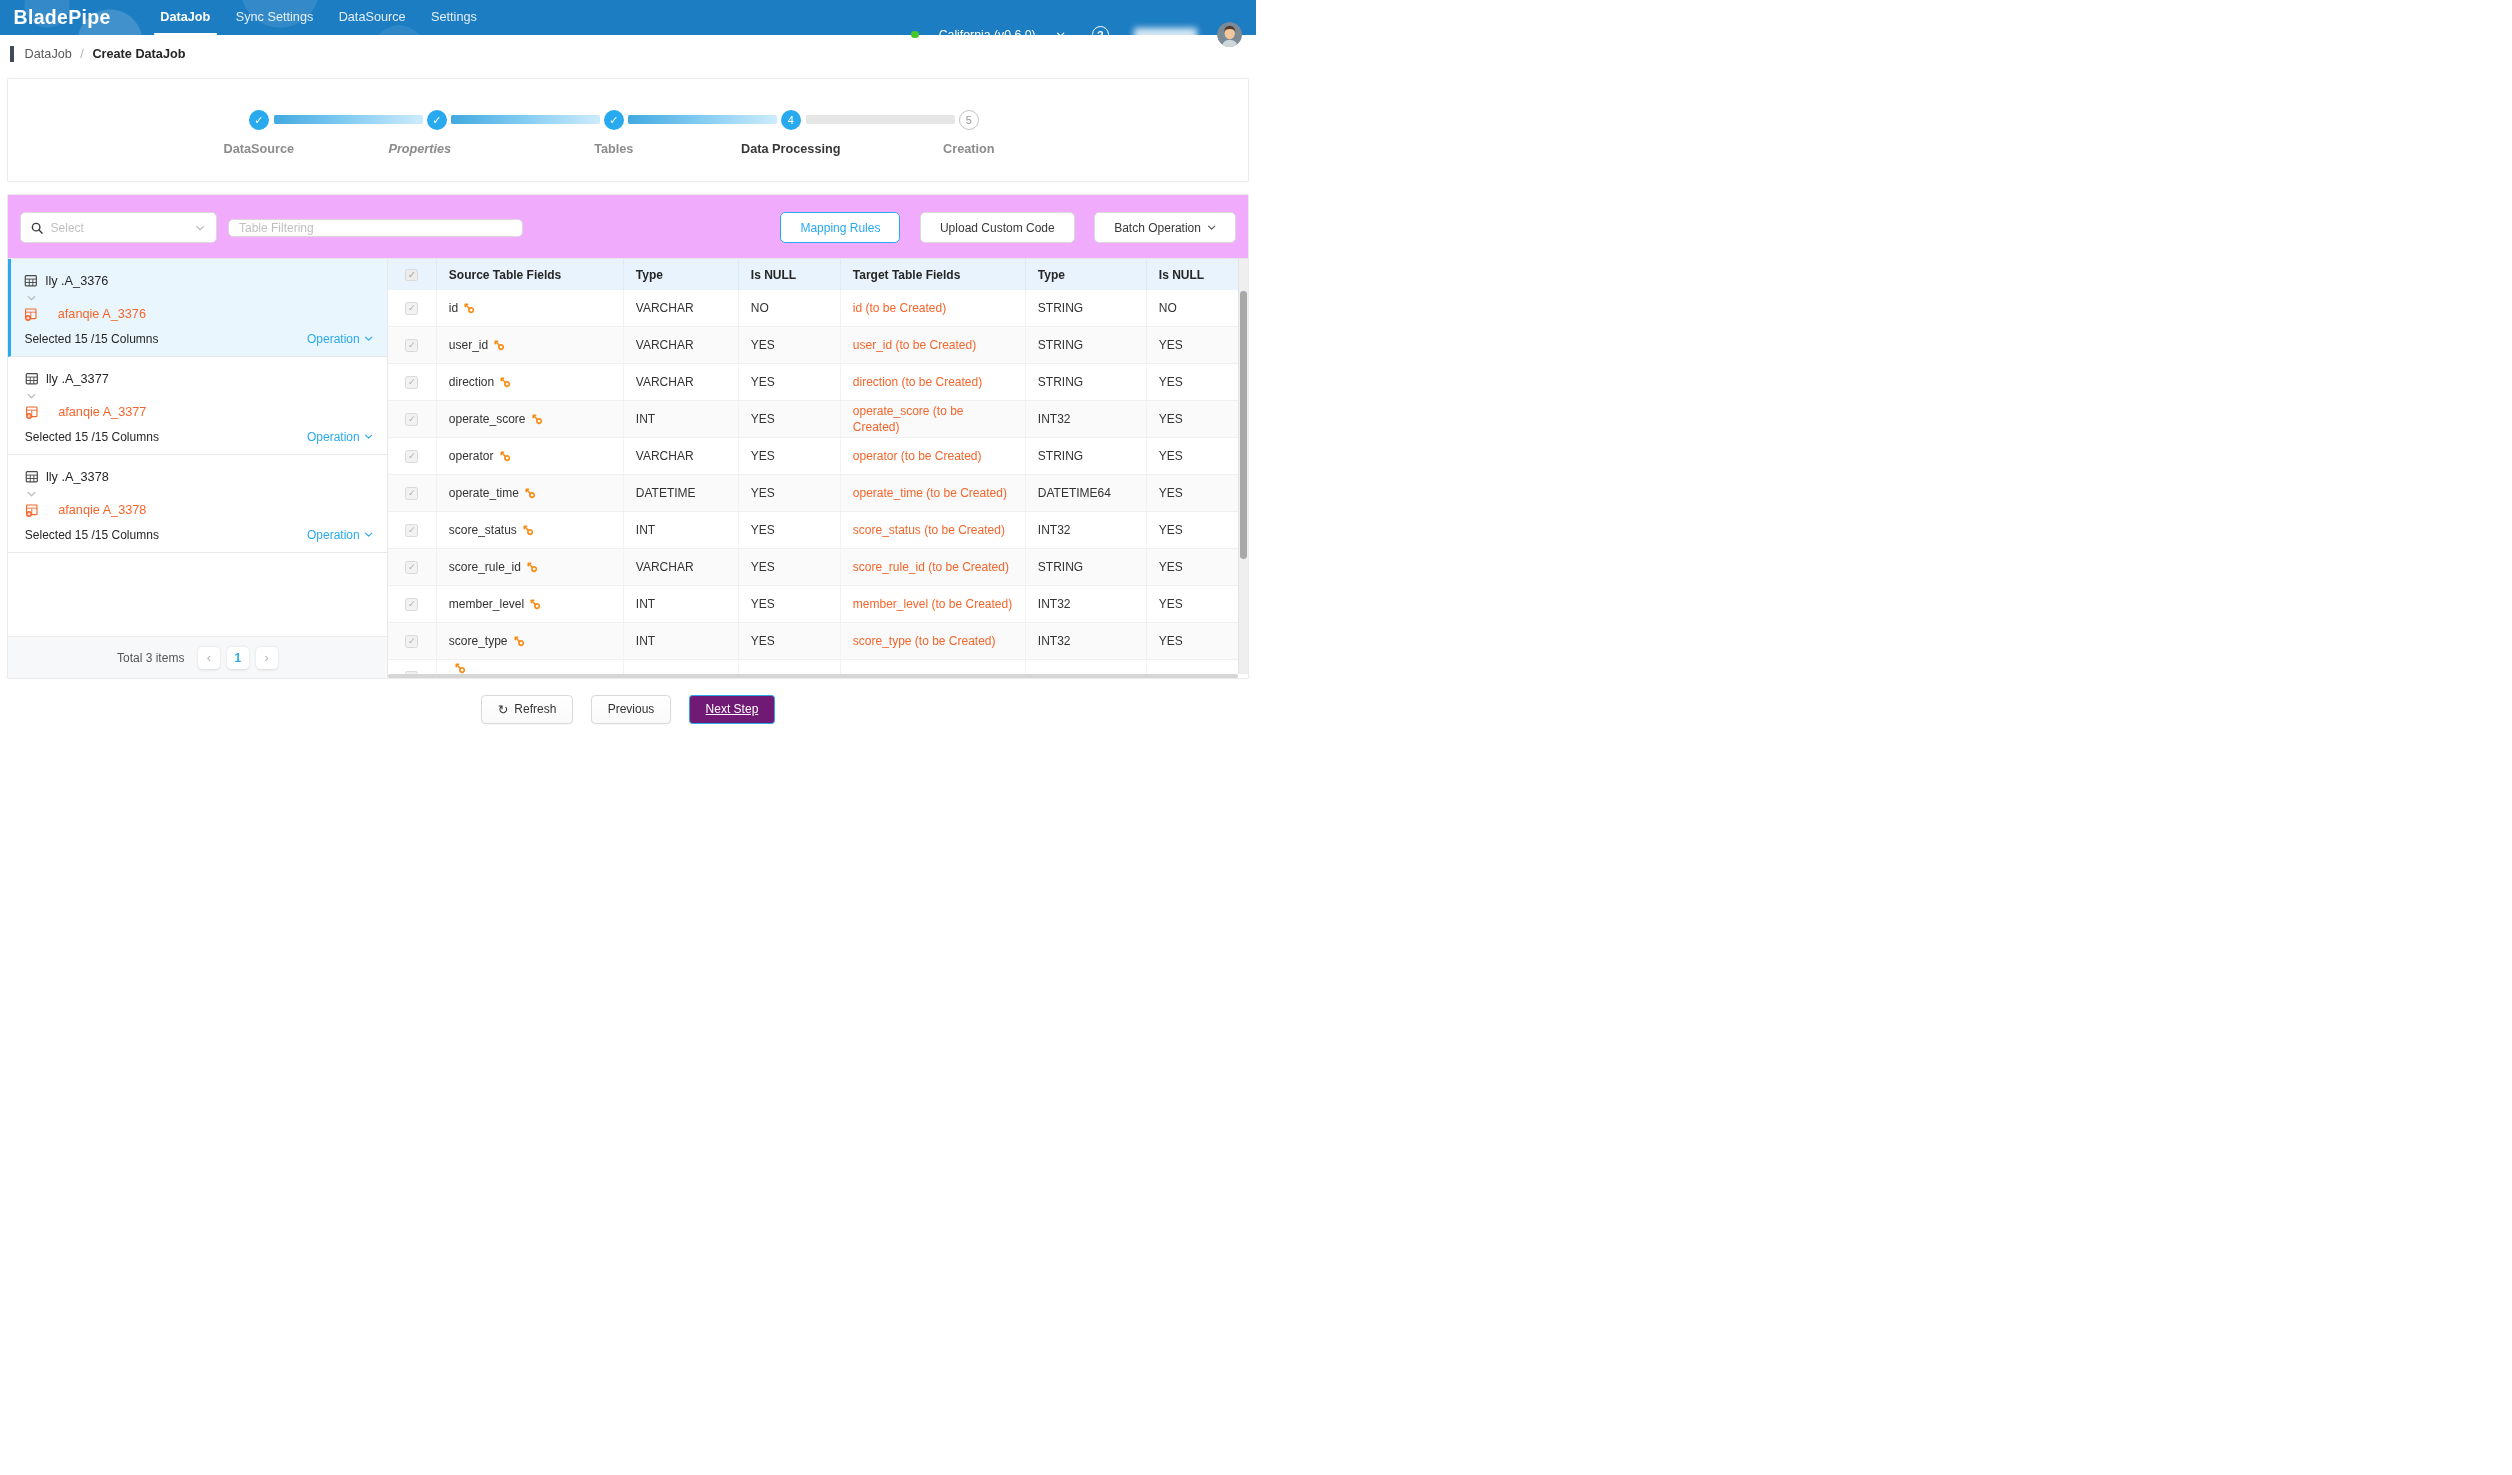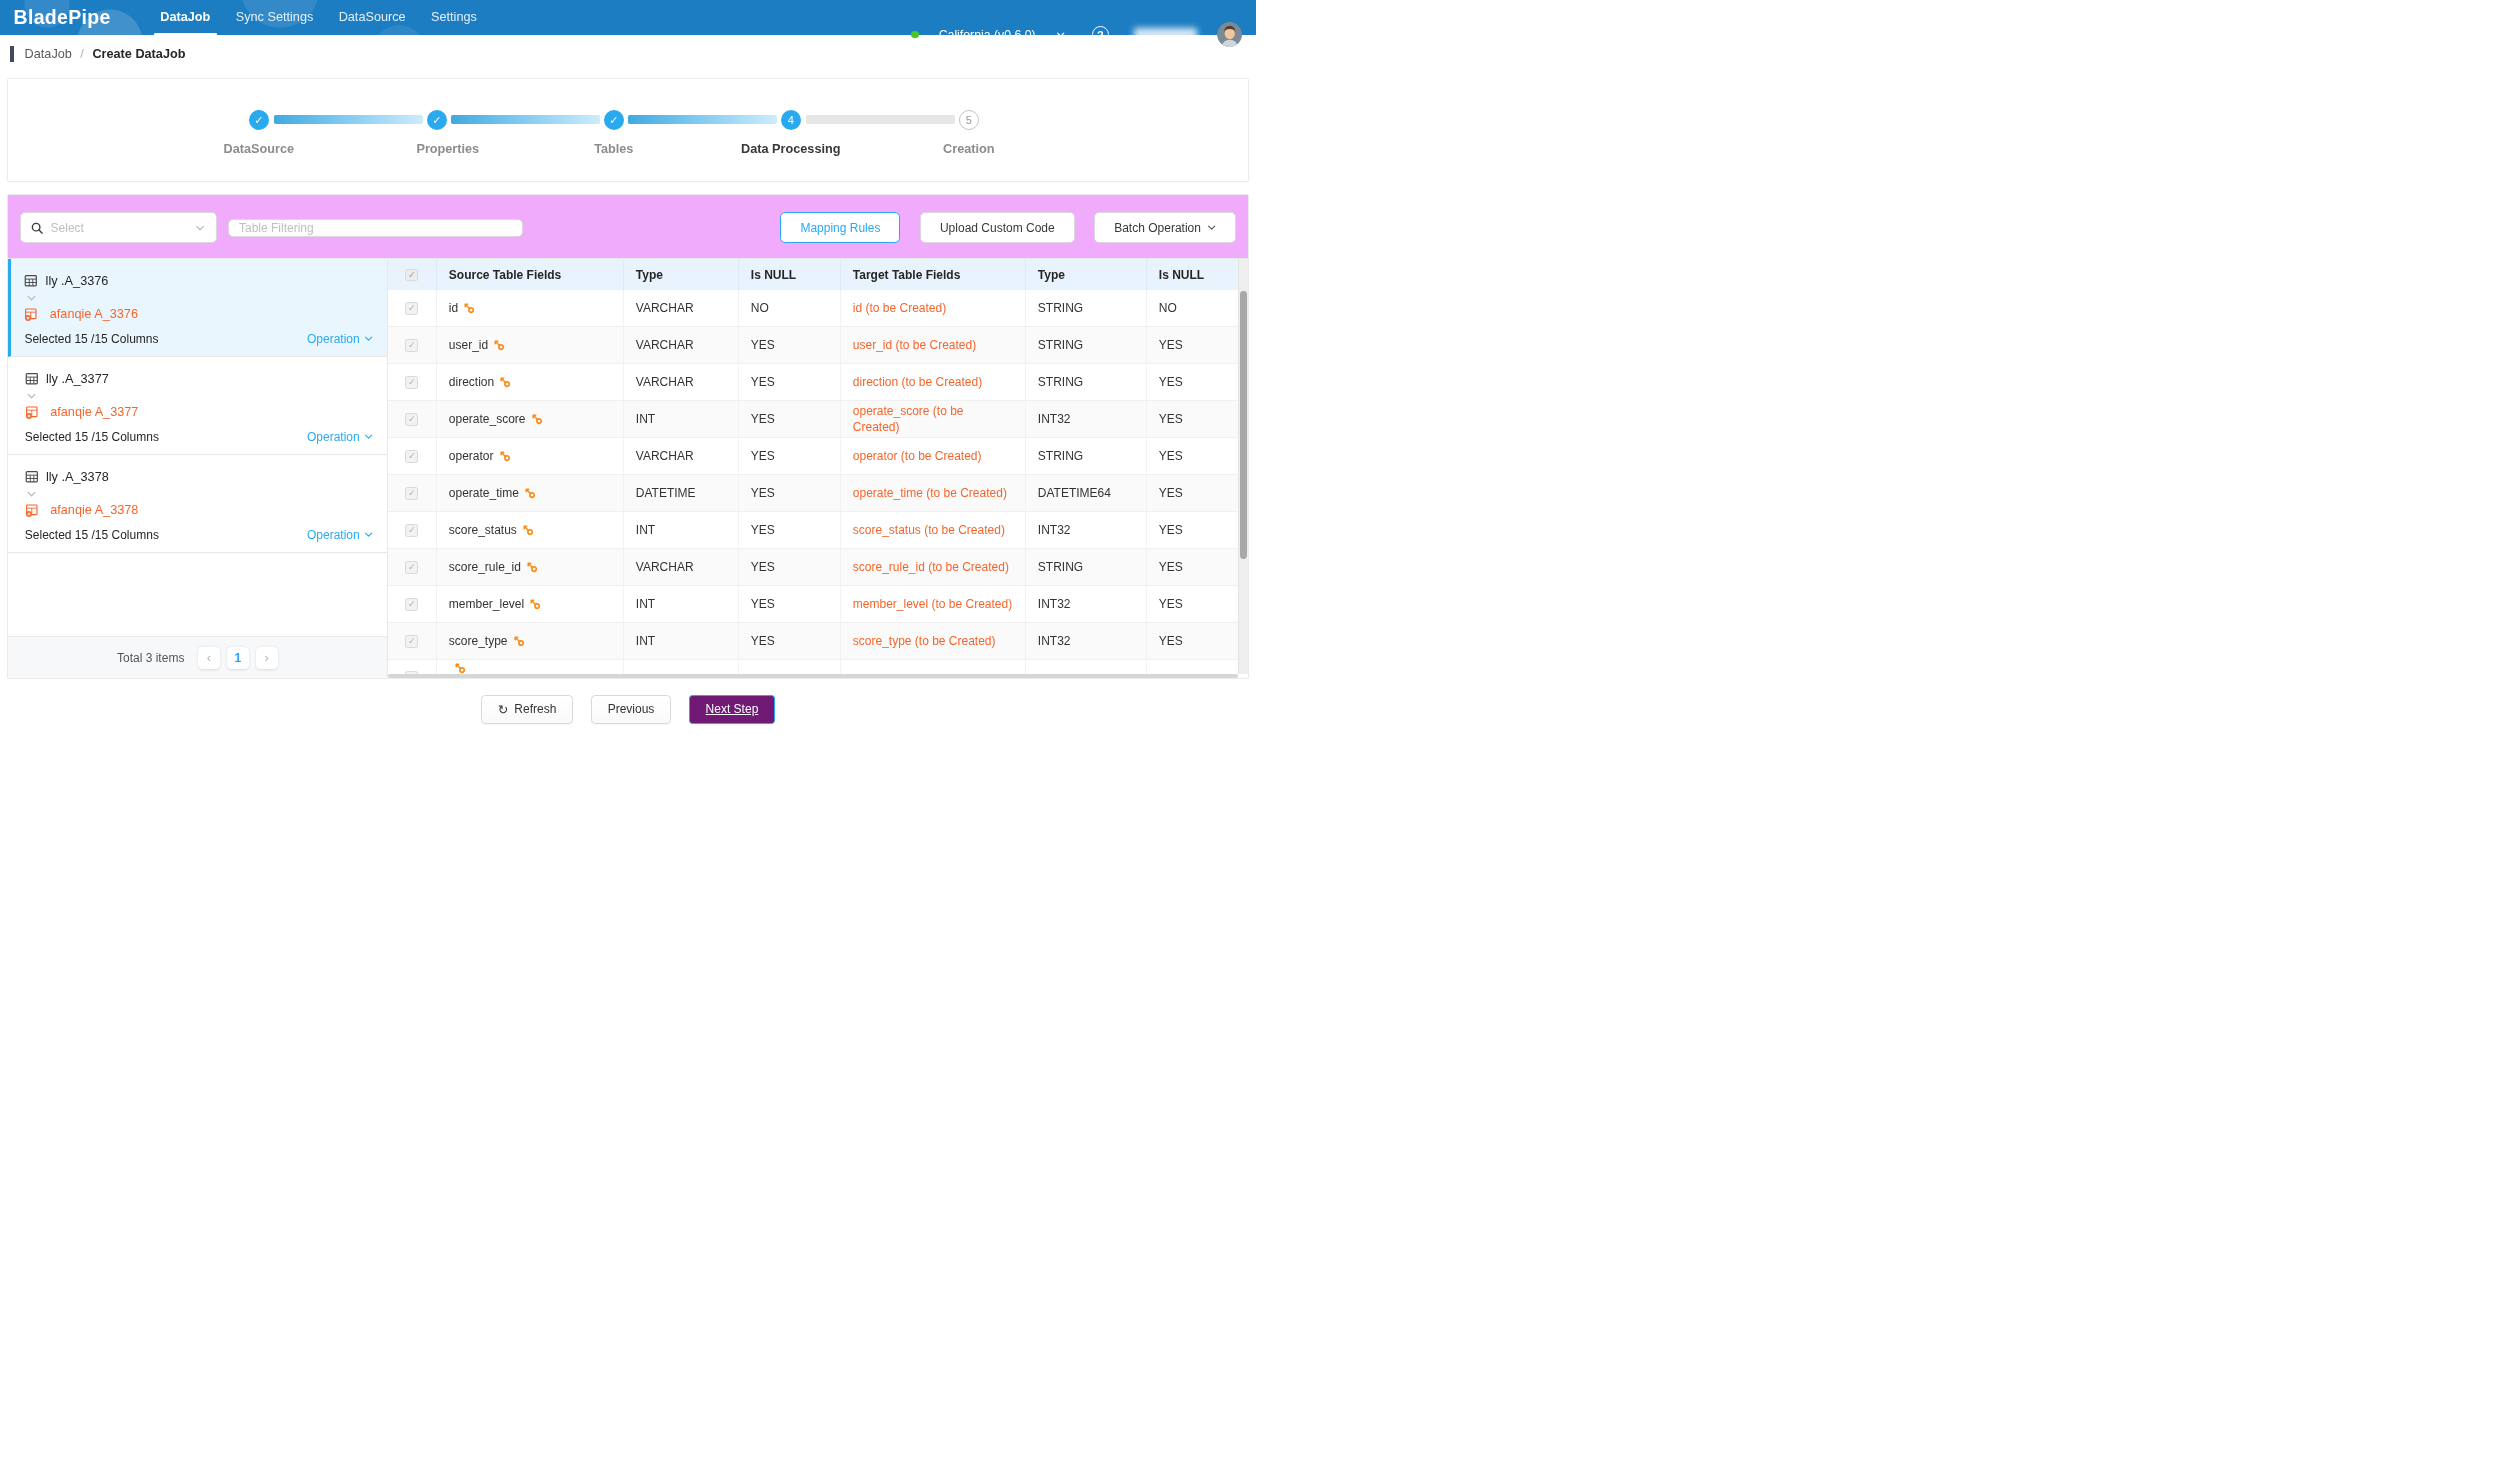"Properties" div.step-label { font-style: none -> italic; left: 440px -> 412px }
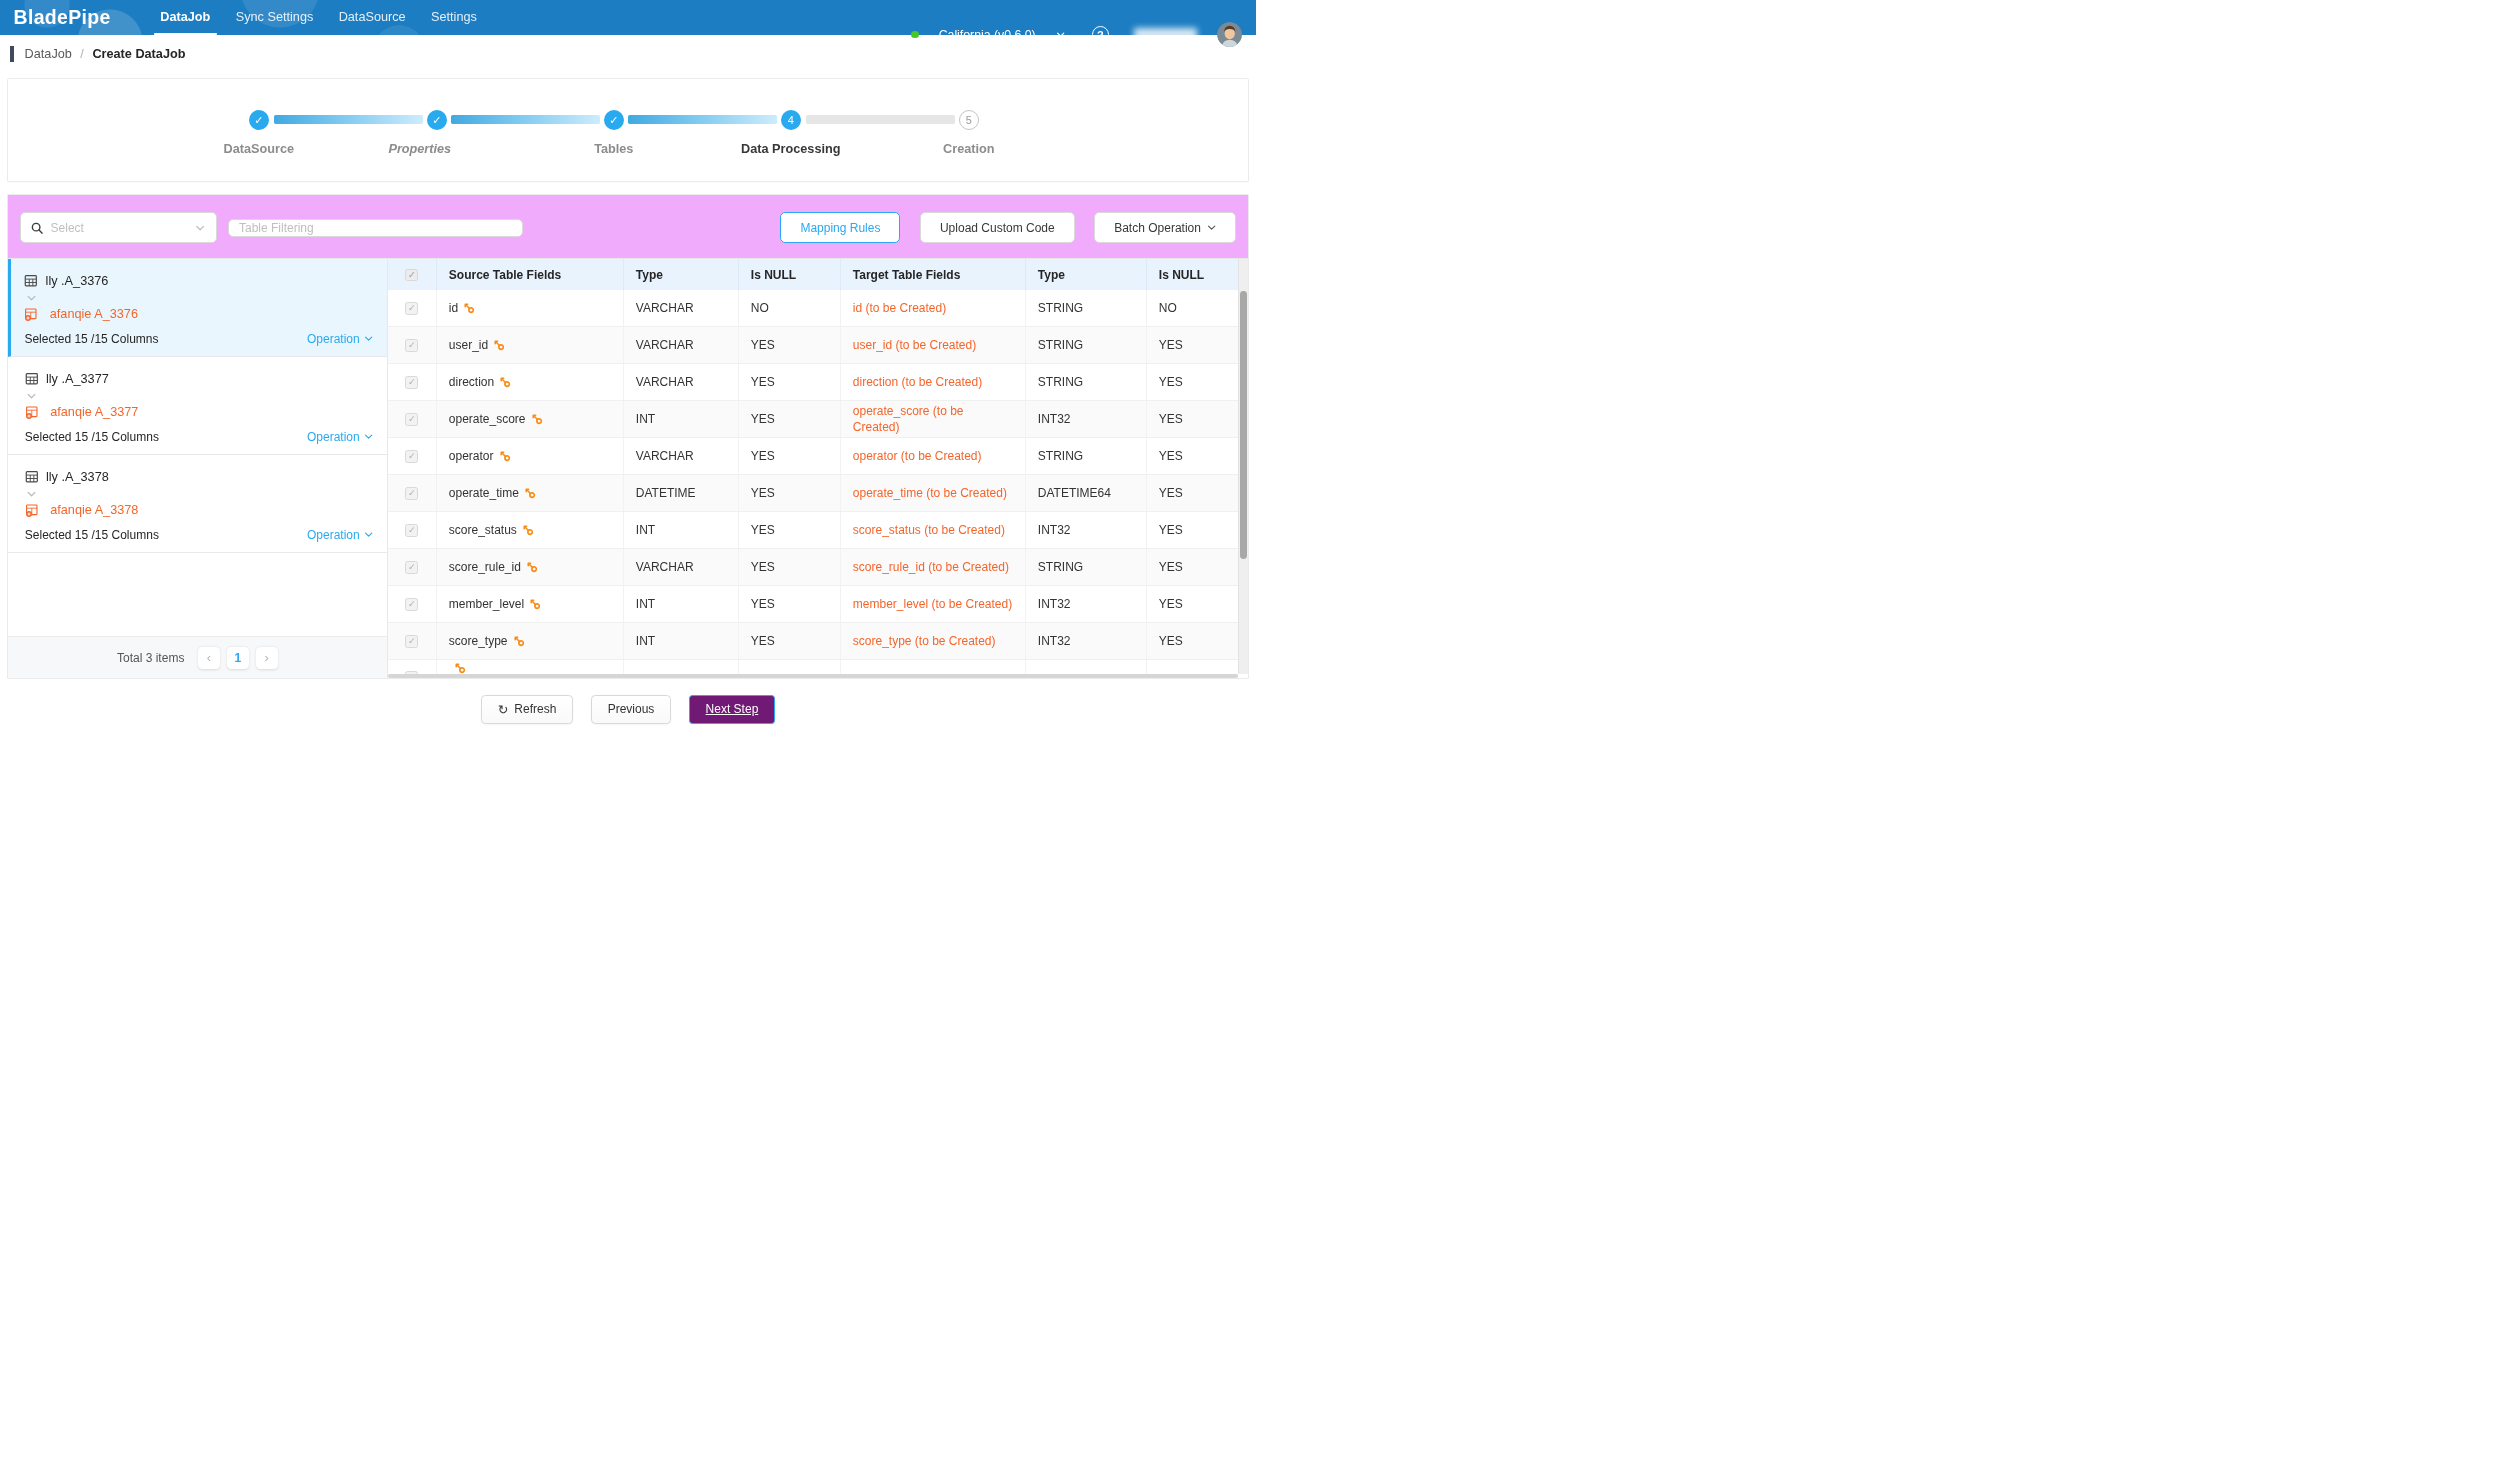"afanqie A_3376" .tgt-row { gap: 11px -> 19px }
